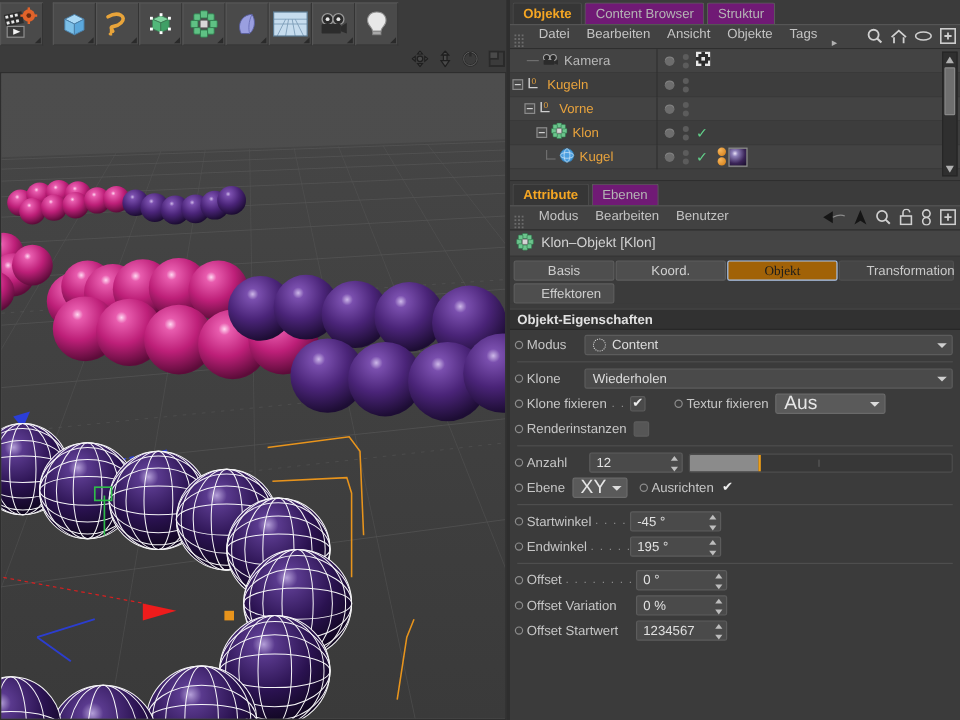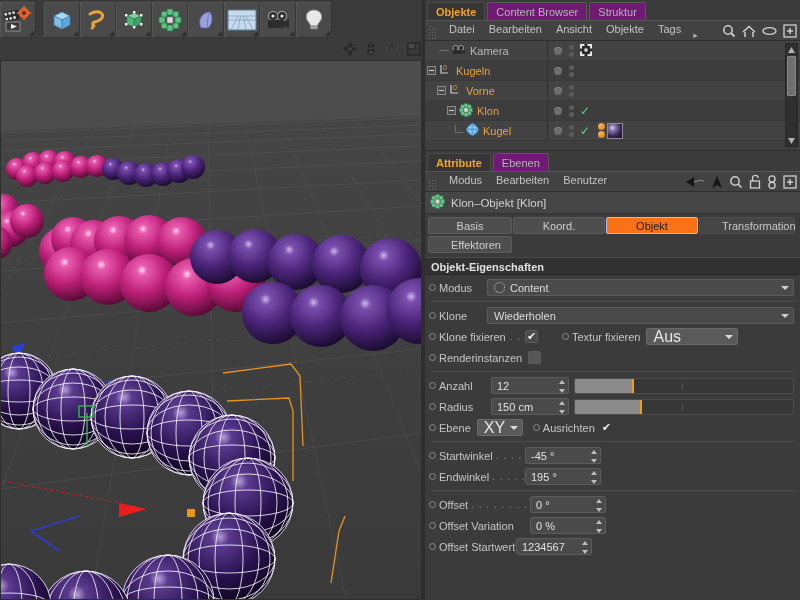"Objekt" .prop-tab.active { background: #f97316 -> #a16207; font-family: none -> Liberation Serif, serif }
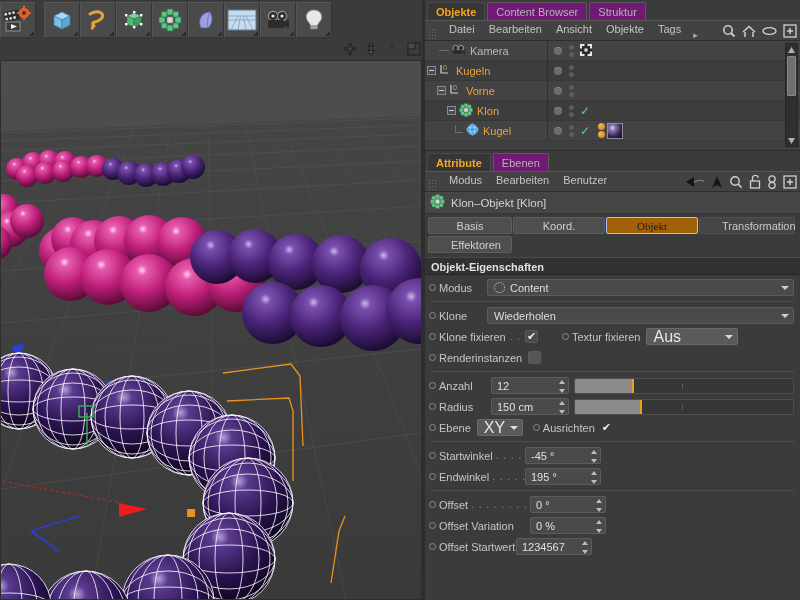"Radius" div.prop-row { html: <div> <span></span> <span>Radius</span> <div> <span>150 cm</span> <span> <i></i> <i></i> </span> </div> <div> <span></span> <span></span> <span></span> </div> </div> -> none }
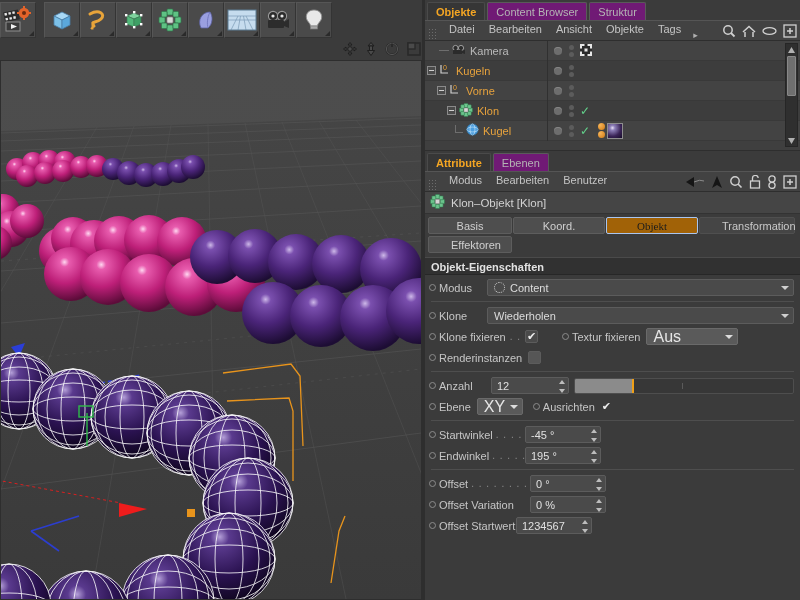"1234567" div.numbox { left: 91px -> 105px }
